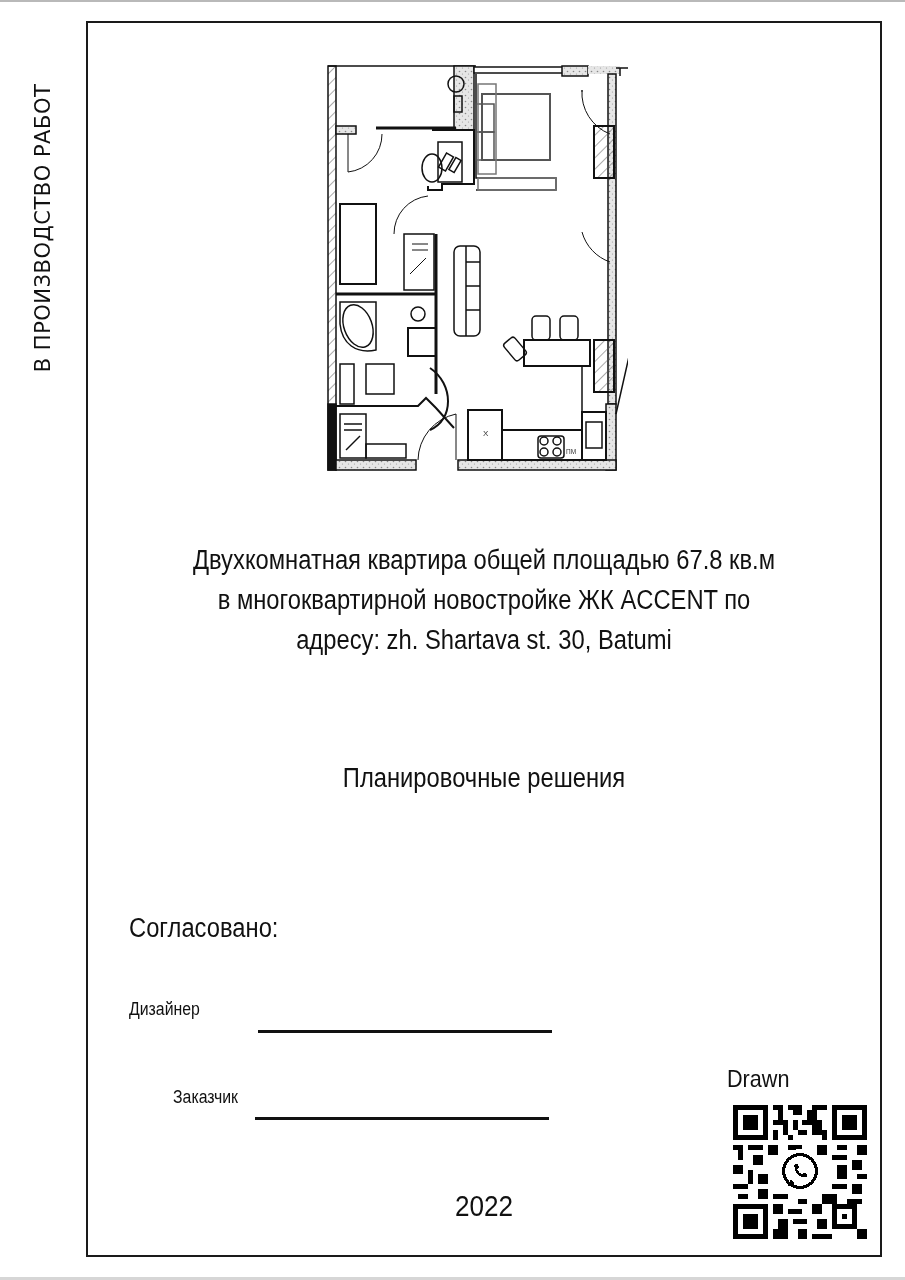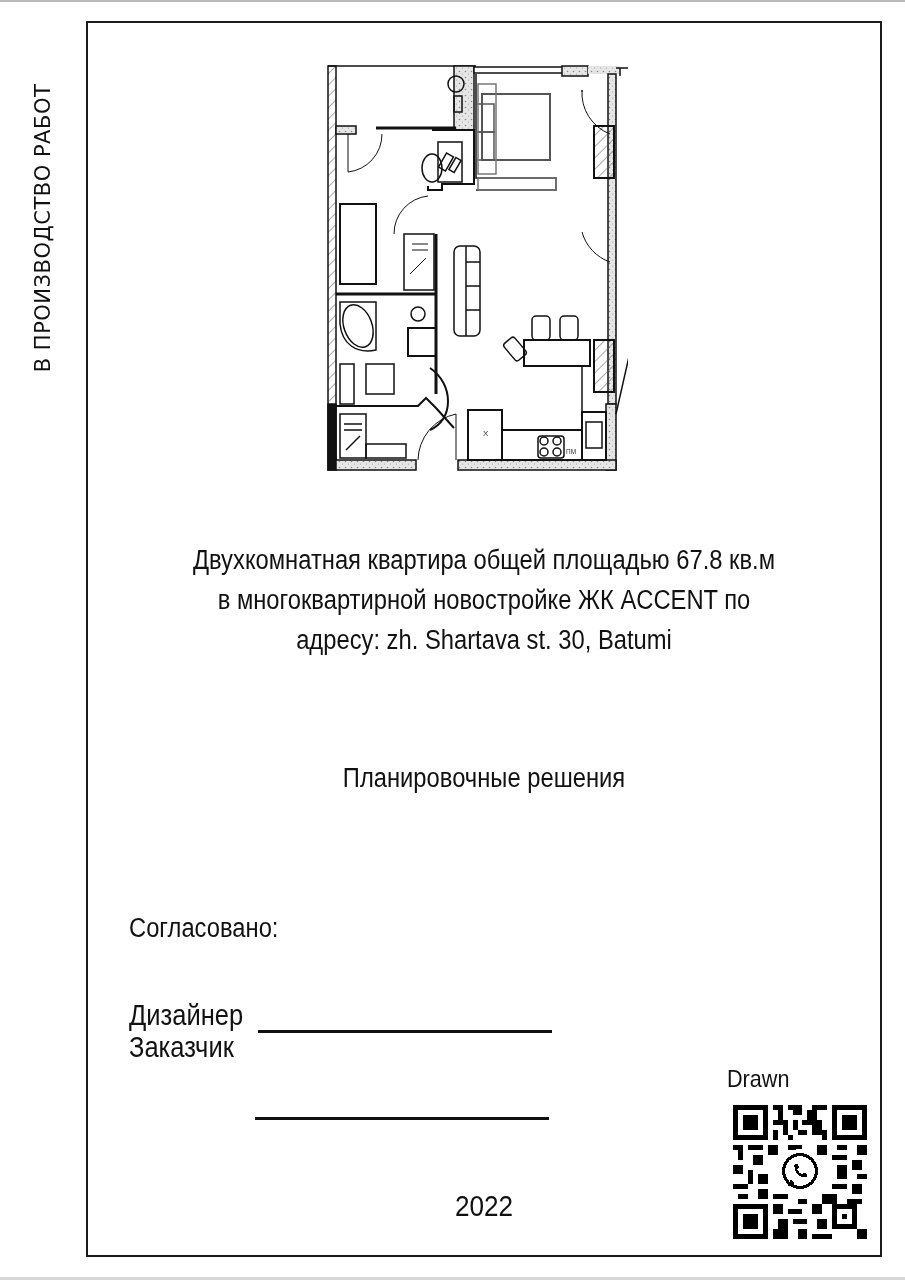"Дизайнер" .sig-row { font-size: 29px -> 18px }
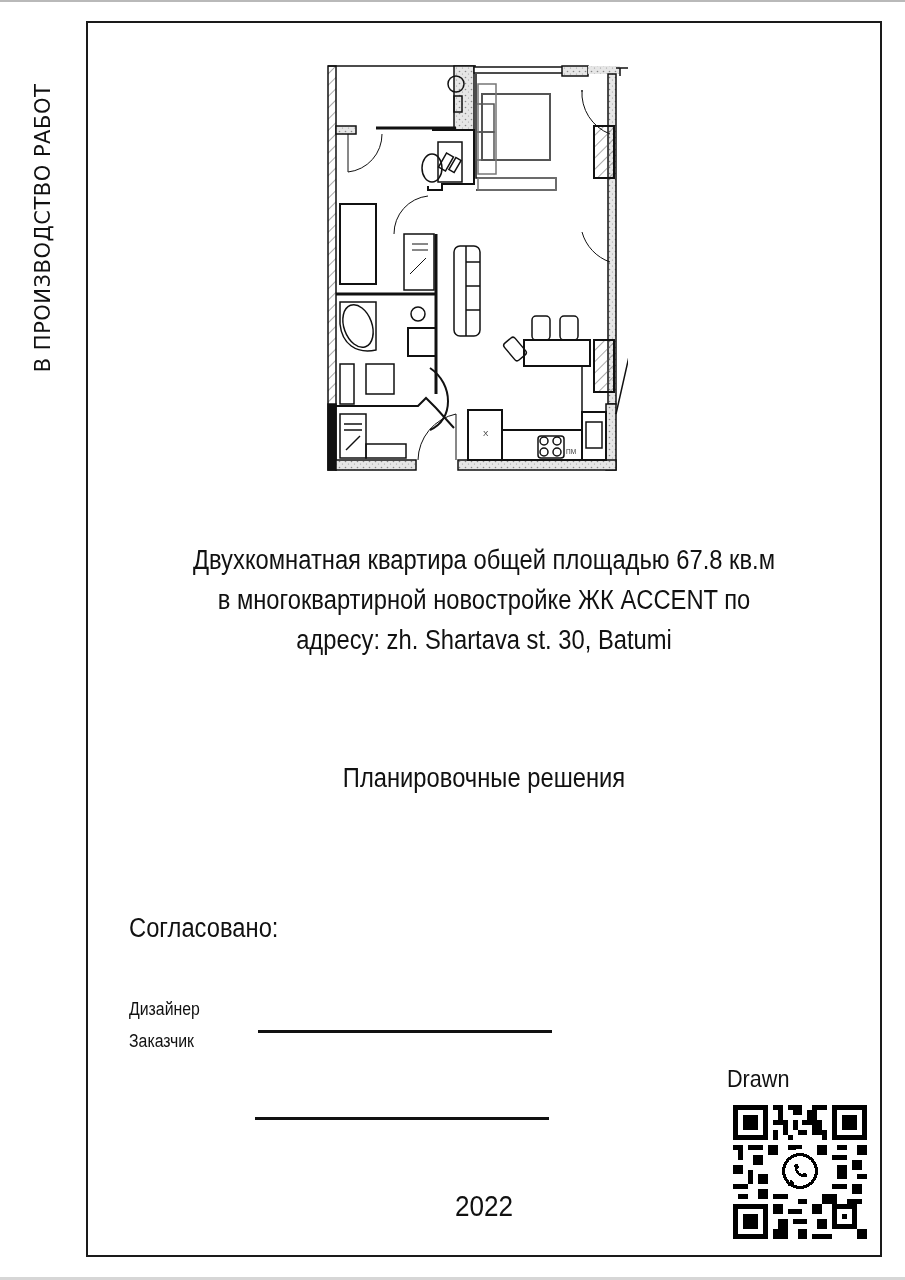"Заказчик" div.sig-row { margin-left: none -> 44px; top: 1031px -> 1087px }
